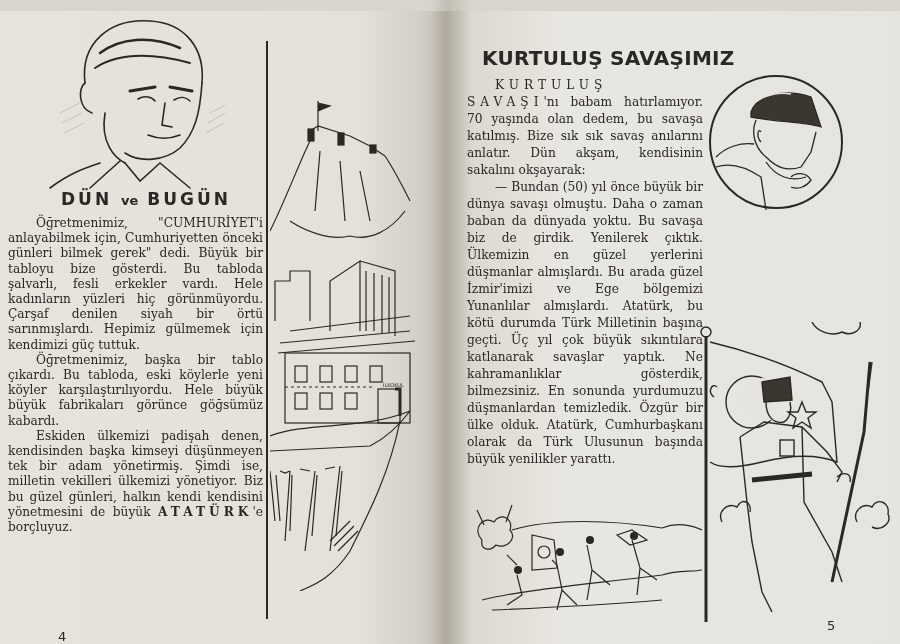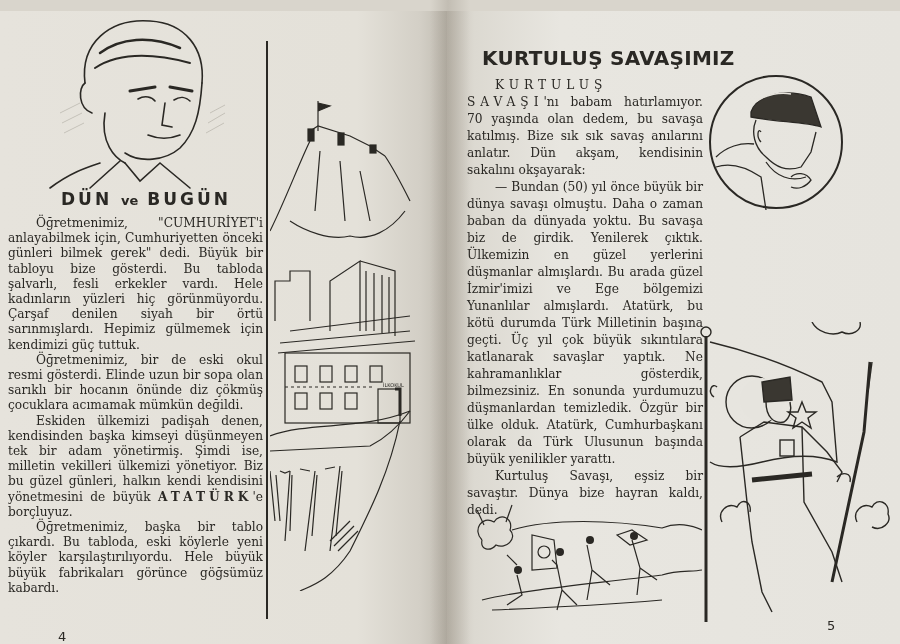"Öğretmenimiz, bir de eski okul" p { html: <p>Öğretmenimiz, bir de eski okul resmi gösterdi. Elinde uzun bir sopa olan sarıklı bir hocanın önünde diz çökmüş çocuklara acımamak mümkün değildi.</p> -> none }
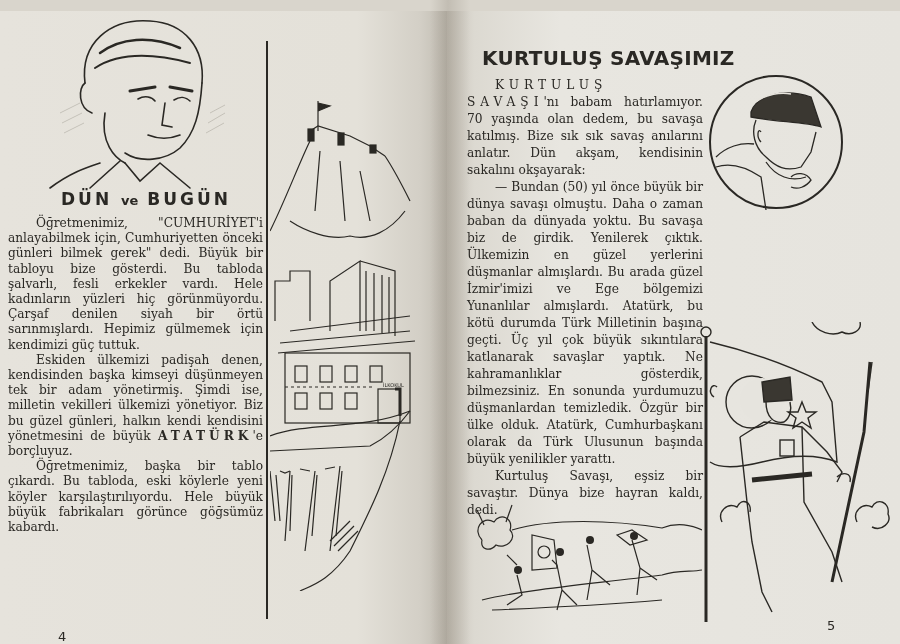"Eskiden ülkemizi padişah denen," p { order: before "Öğretmenimiz, başka bir tablo çıkardı." -> after "Öğretmenimiz, başka bir tablo çıkardı." }
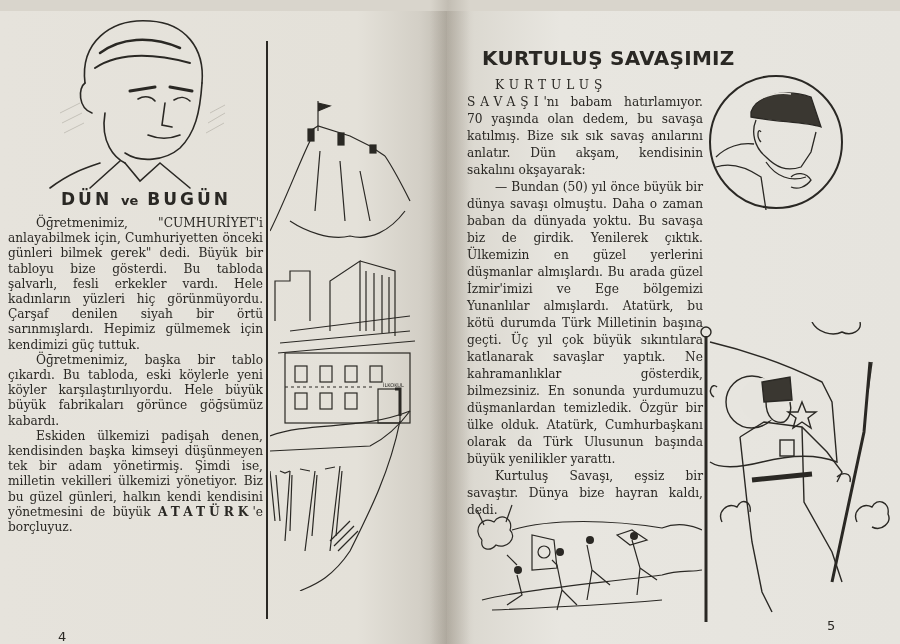"Kurtuluş Savaşı, eşsiz bir savaştır." p { html: <p>Kurtuluş Savaşı, eşsiz bir savaştır. Dünya bize hayran kaldı, dedi.</p> -> none }
